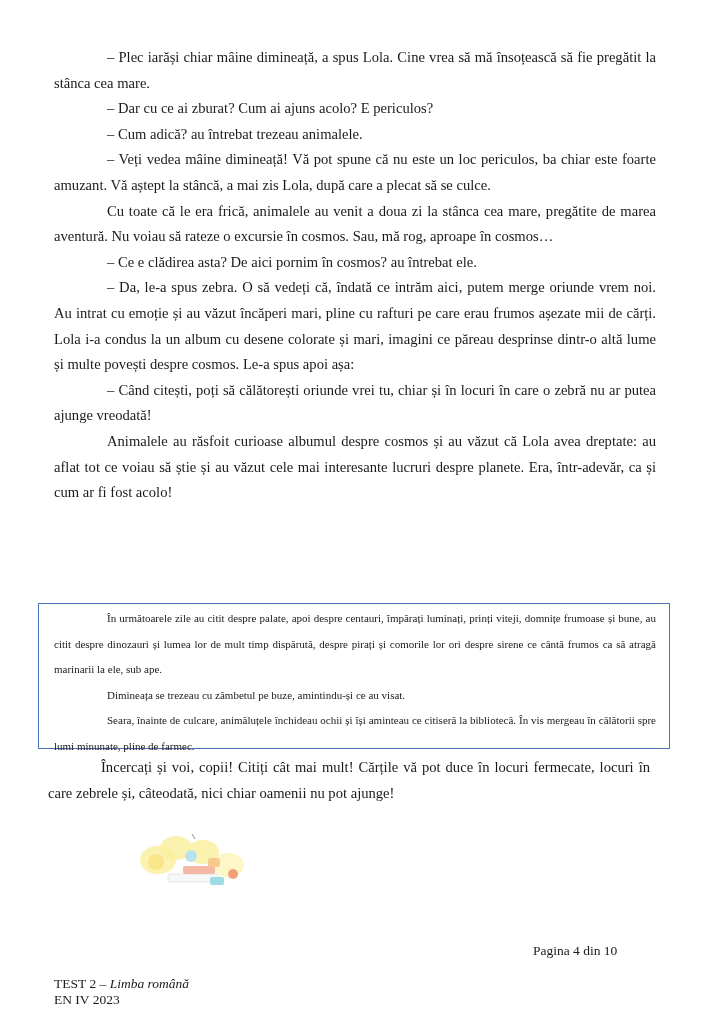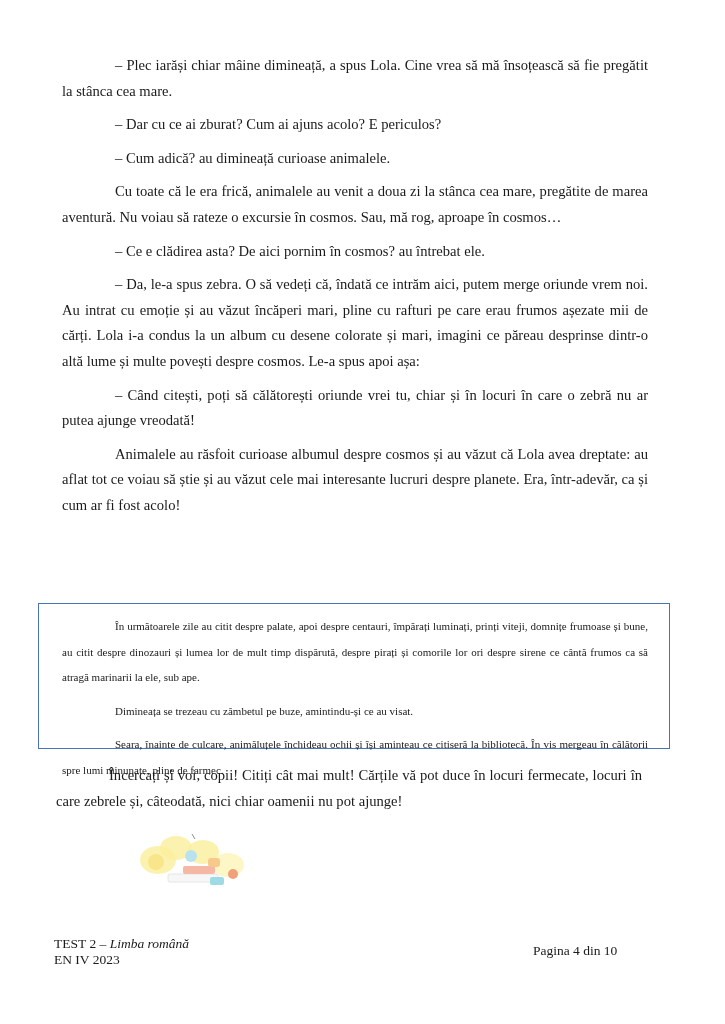"– Plec iarăși chiar mâine" .p { margin: 8px -> 0 }
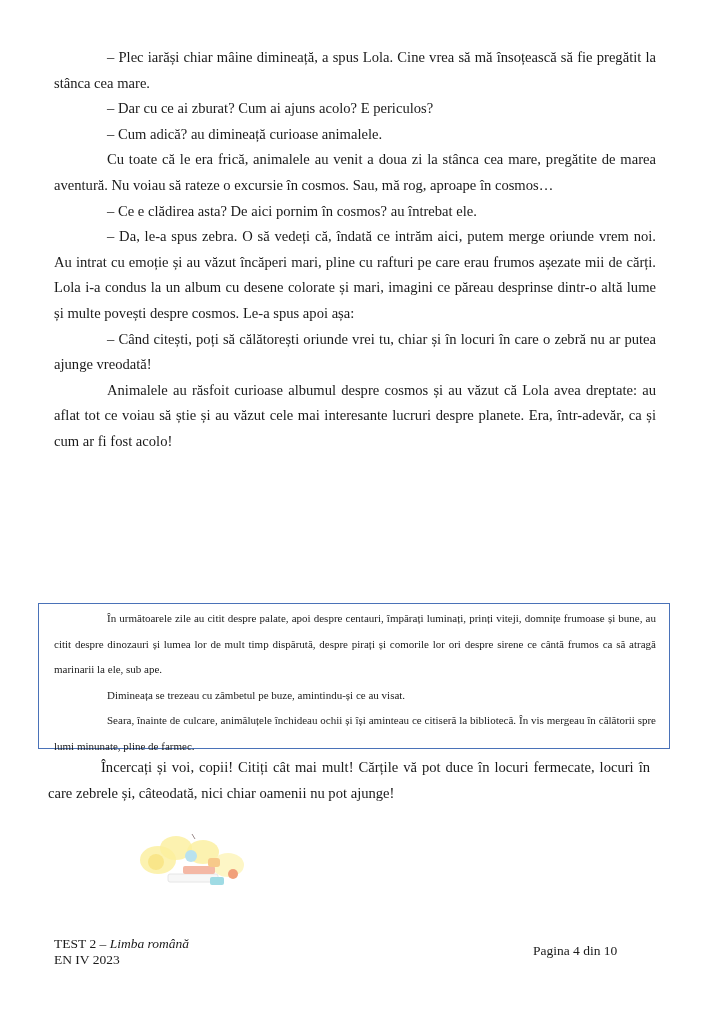"– Cum adică? au dimineață" p.p { text: dimineață curioase -> întrebat trezeau }
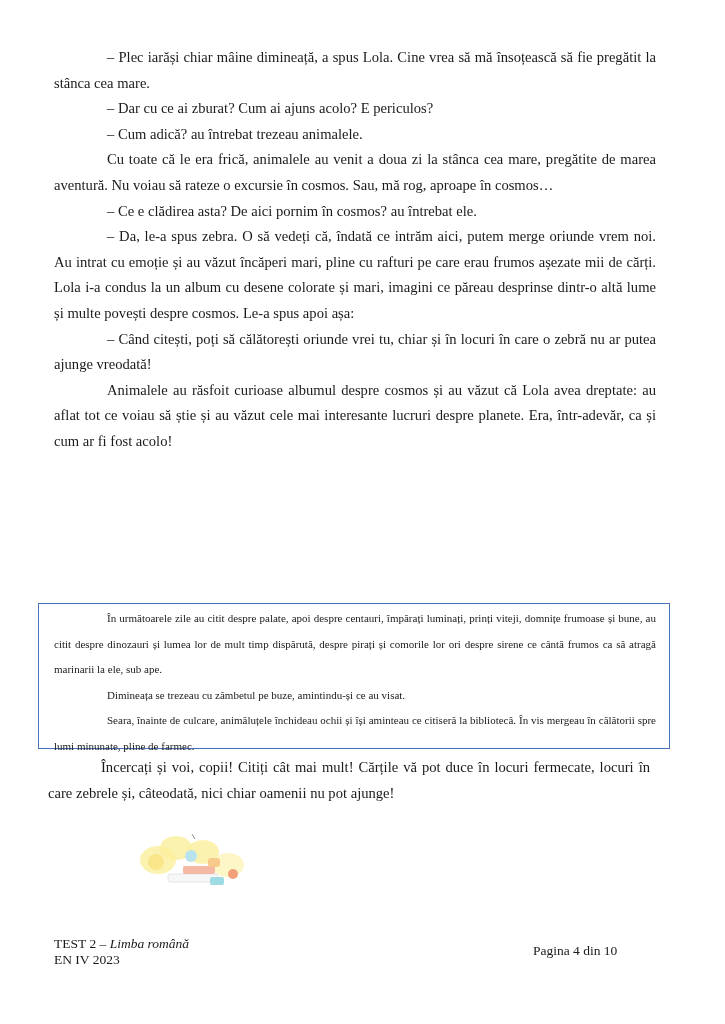"– Veți vedea mâine dimineață!" p.p { html: none -> <p>– Veți vedea mâine dimineață! Vă pot spune că nu este un loc periculos, ba chiar este foarte amuzant. Vă aștept la stâncă, a mai zis Lola, după care a plecat să se culce.</p> }
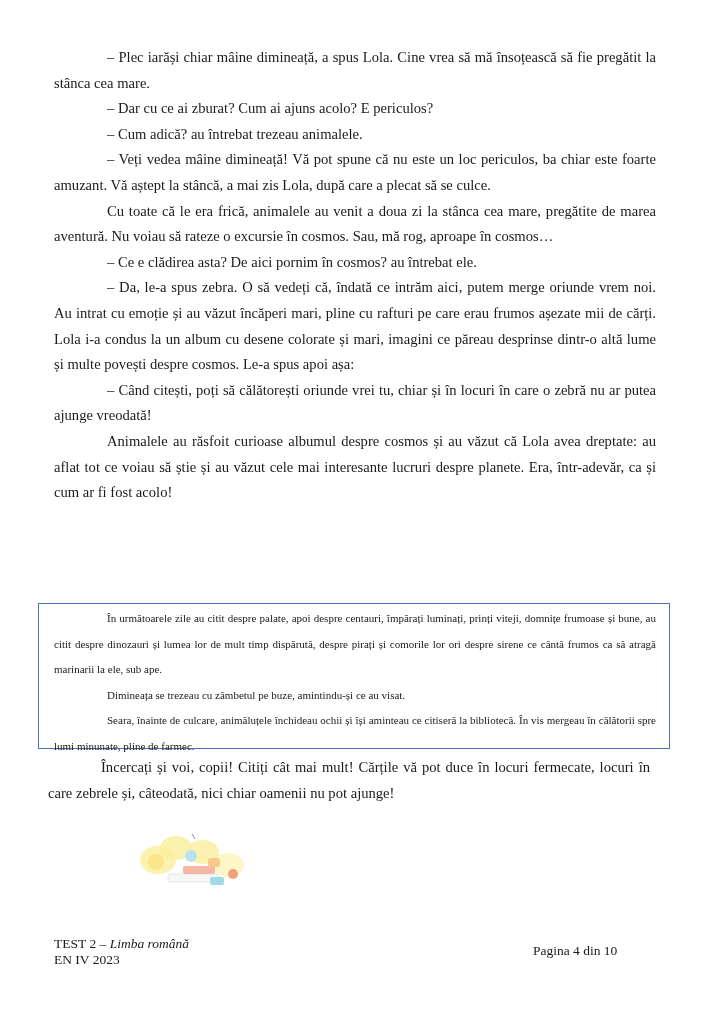"TEST 2 – Limba română" .footer-left { top: 936px -> 976px }
